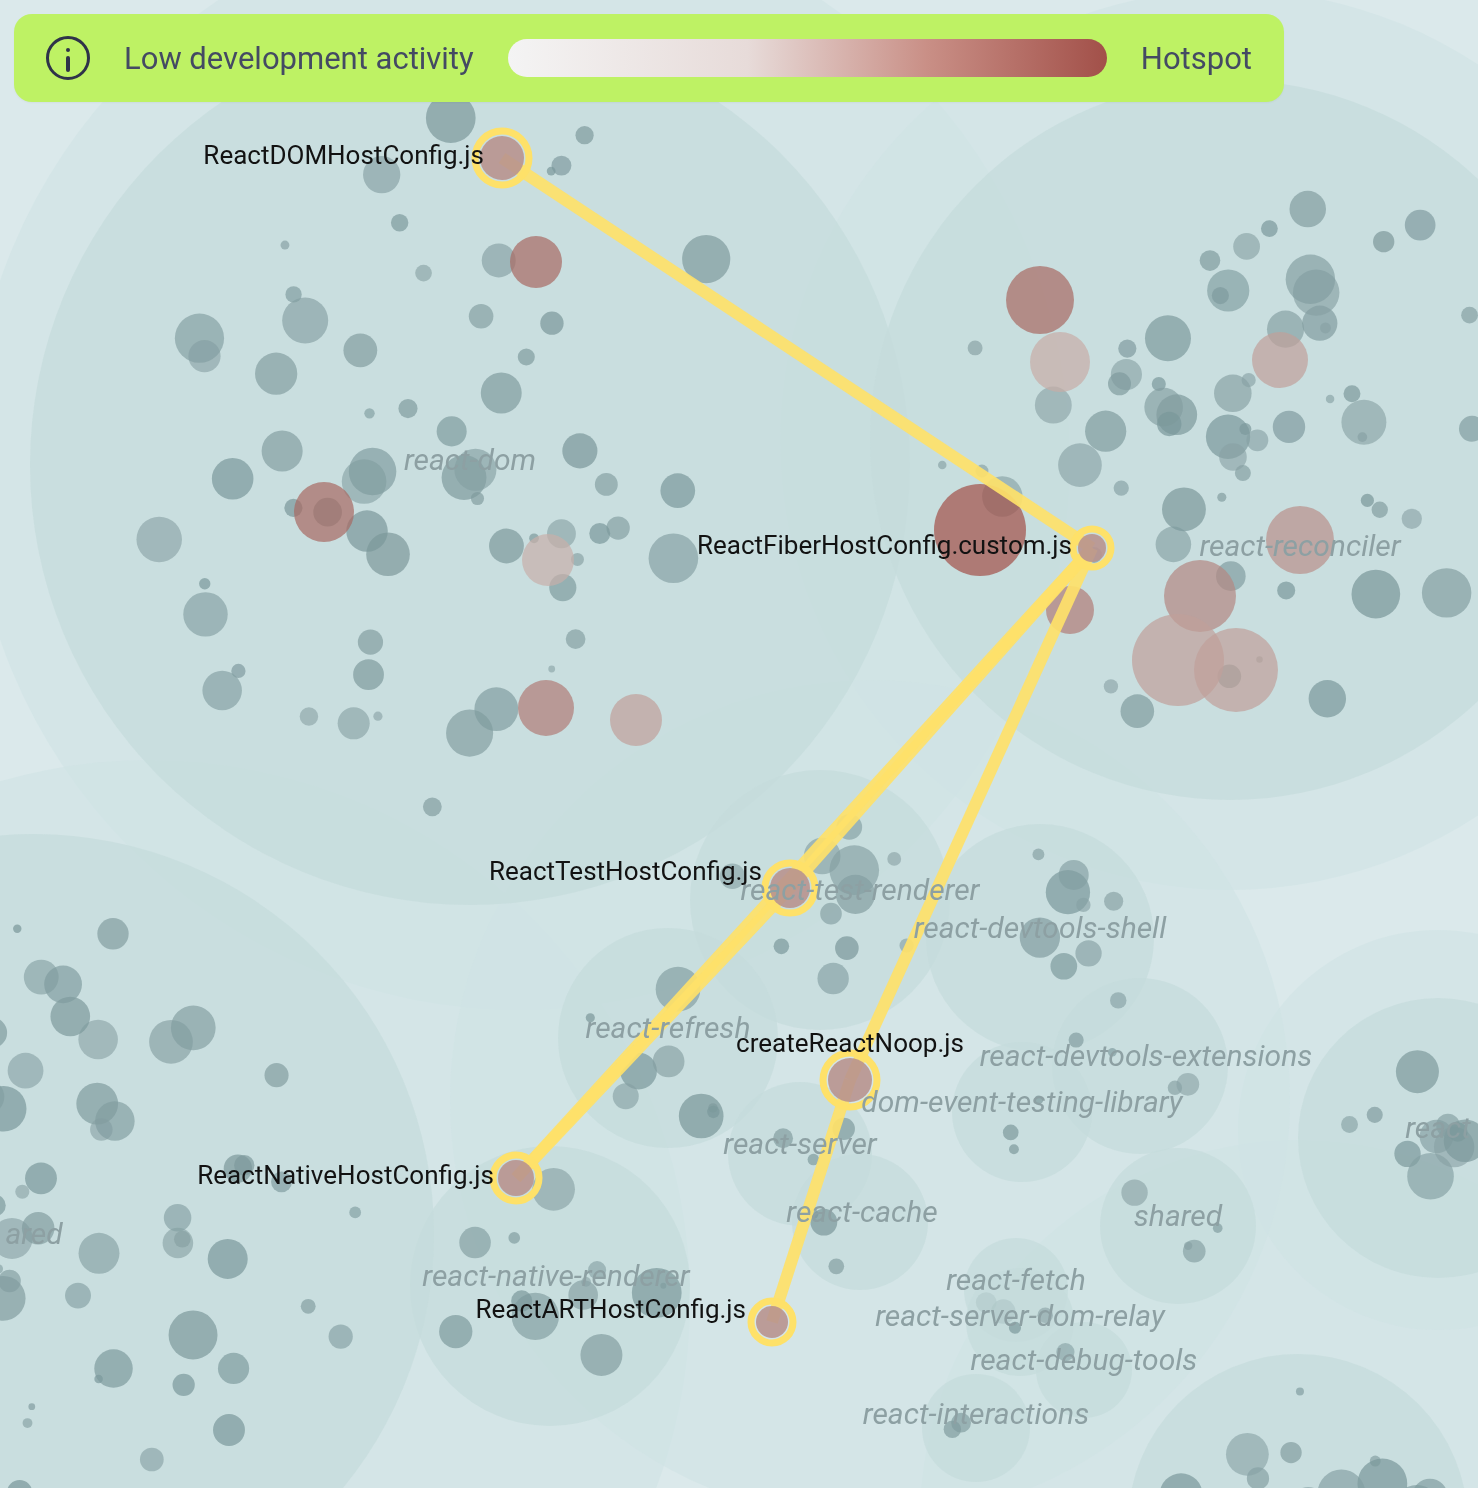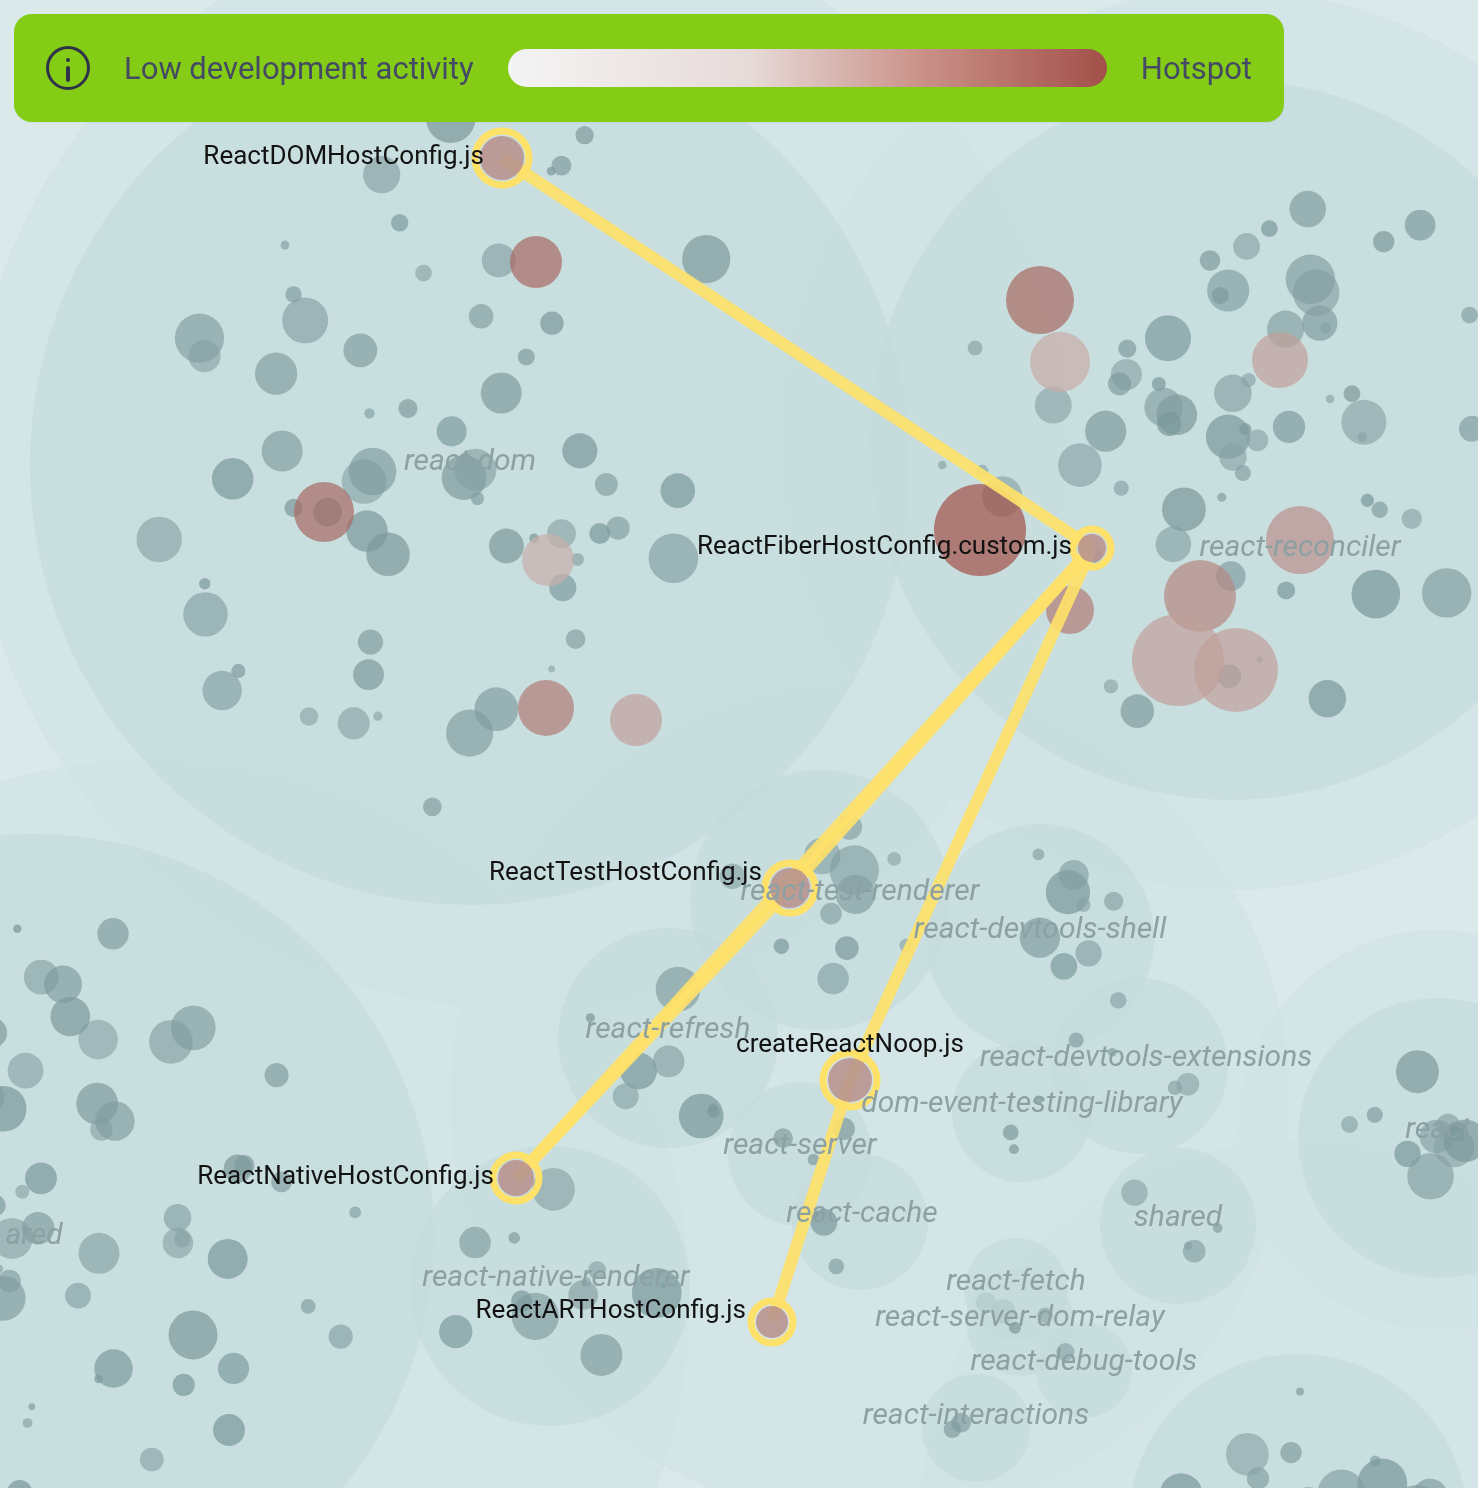"Low development activity" .legend-bar { background: #84cc16 -> #bef264; height: 108px -> 88px }
